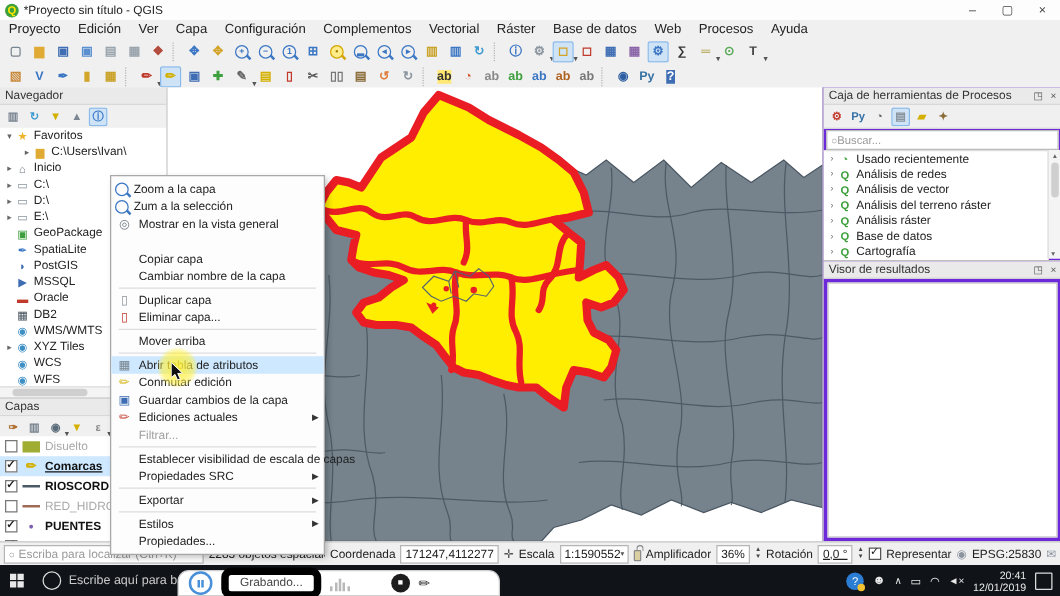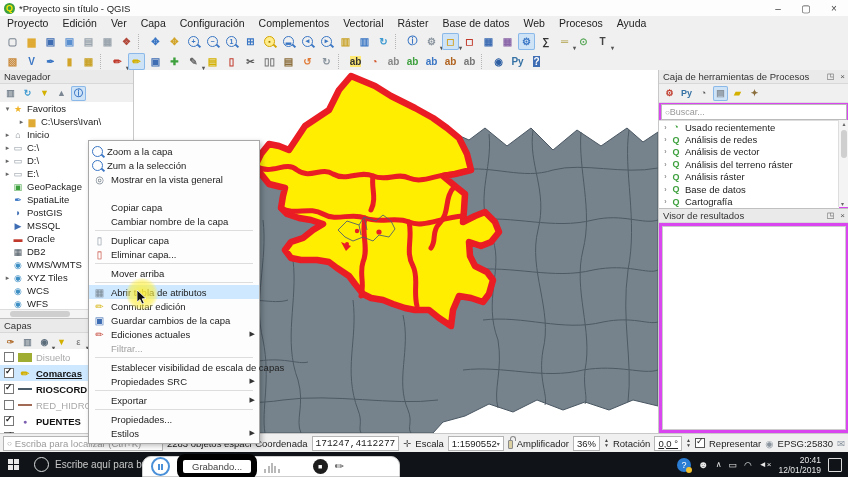"Caja de herramientas de Procesos" .rightdock { background: #d946ef -> #6d28d9 }
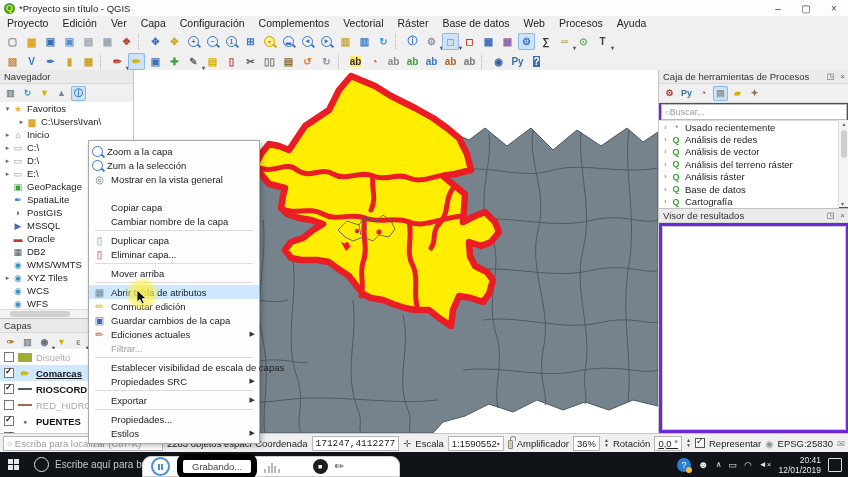"Propiedades..." div.mi { order: before "Estilos" -> after "Estilos" }
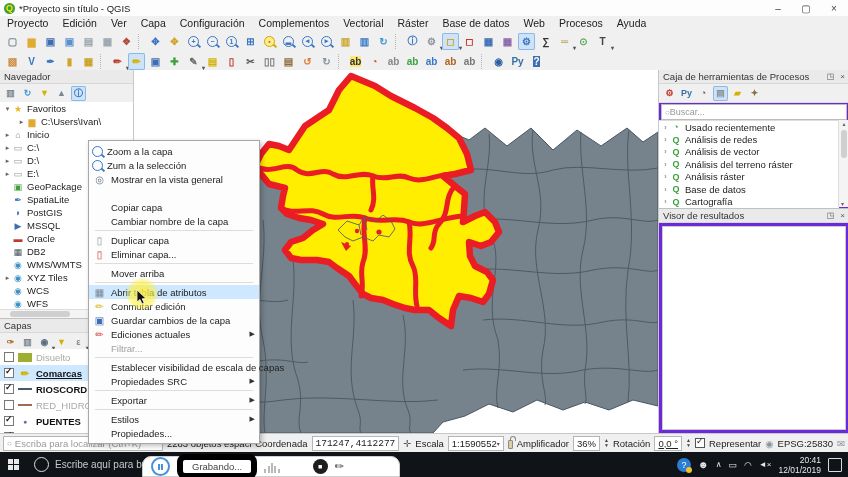"171247,4112277" span.sb-field { font-family: Liberation Mono, monospace -> none }
